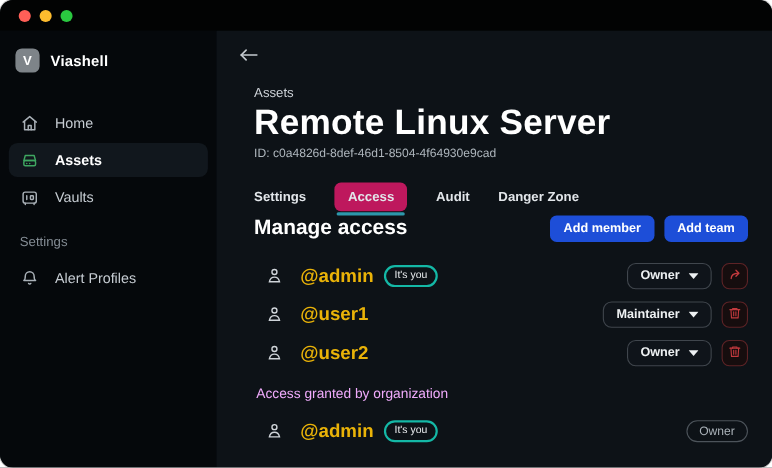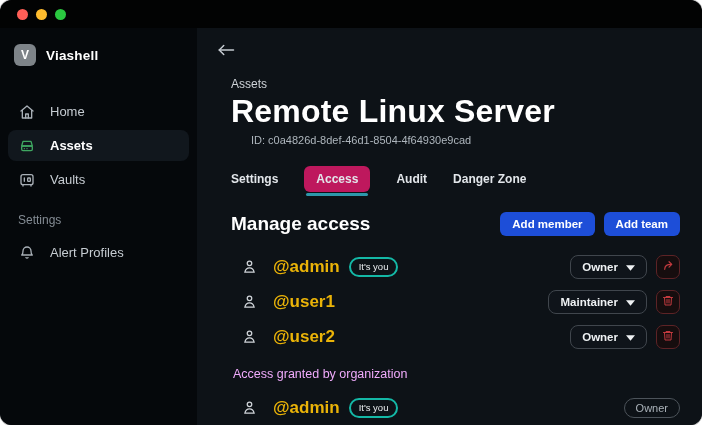"ID: c0a4826d-8def-46d1-8504-4f64930e9cad" .asset-id { margin-left: 20px -> none }
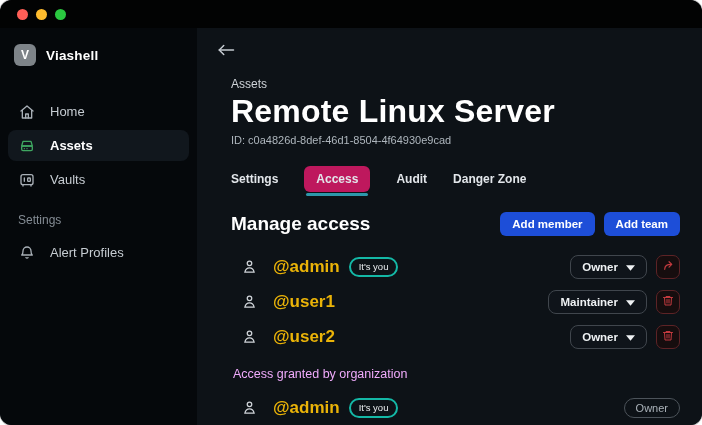"Manage access" .manage-row { margin-top: 20px -> 4px }
